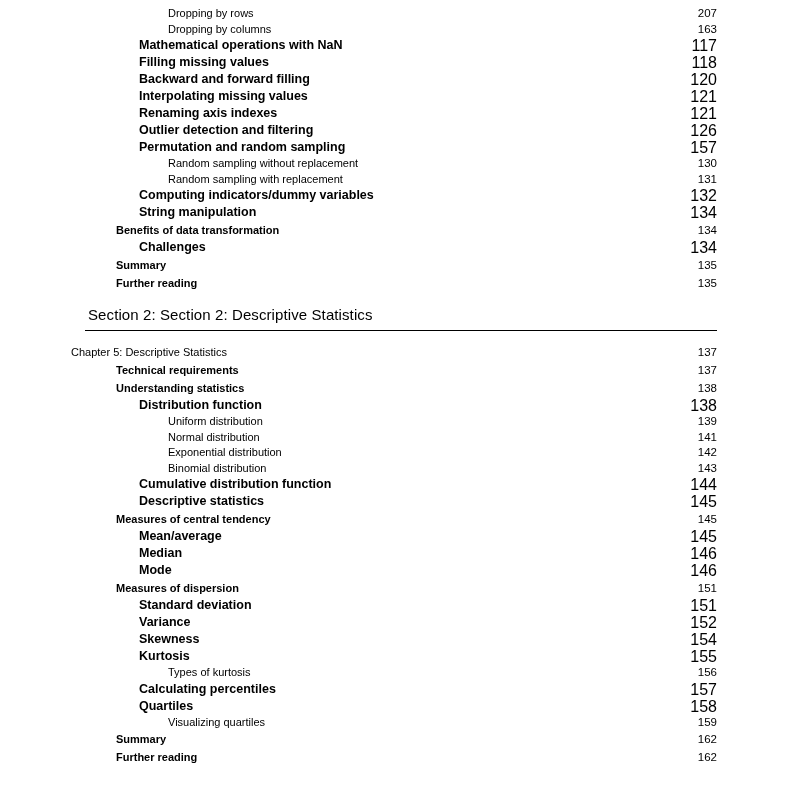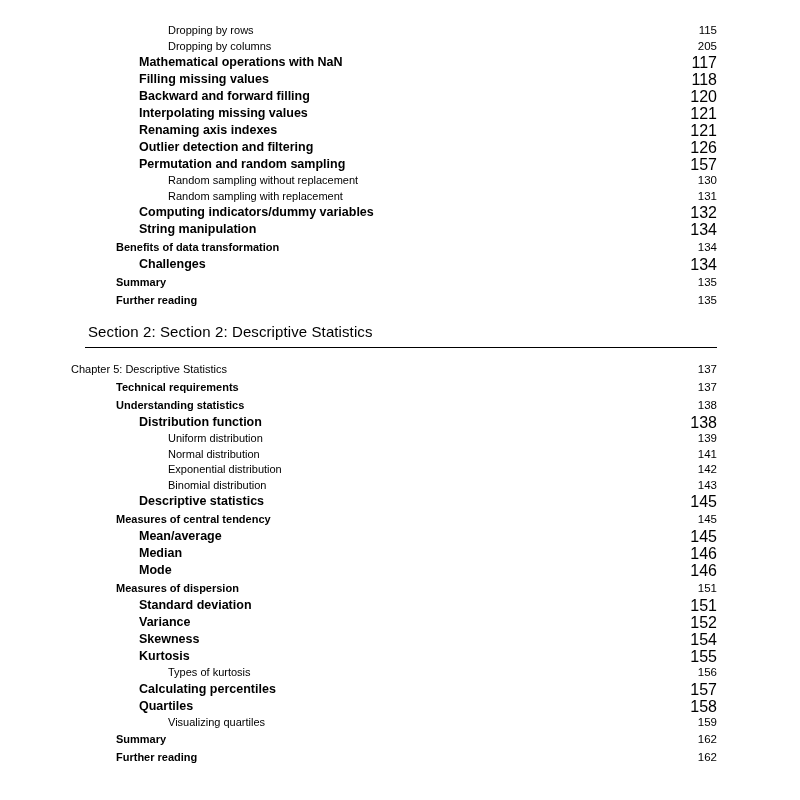"Dropping by rows" .page { margin-top: 17px -> none }
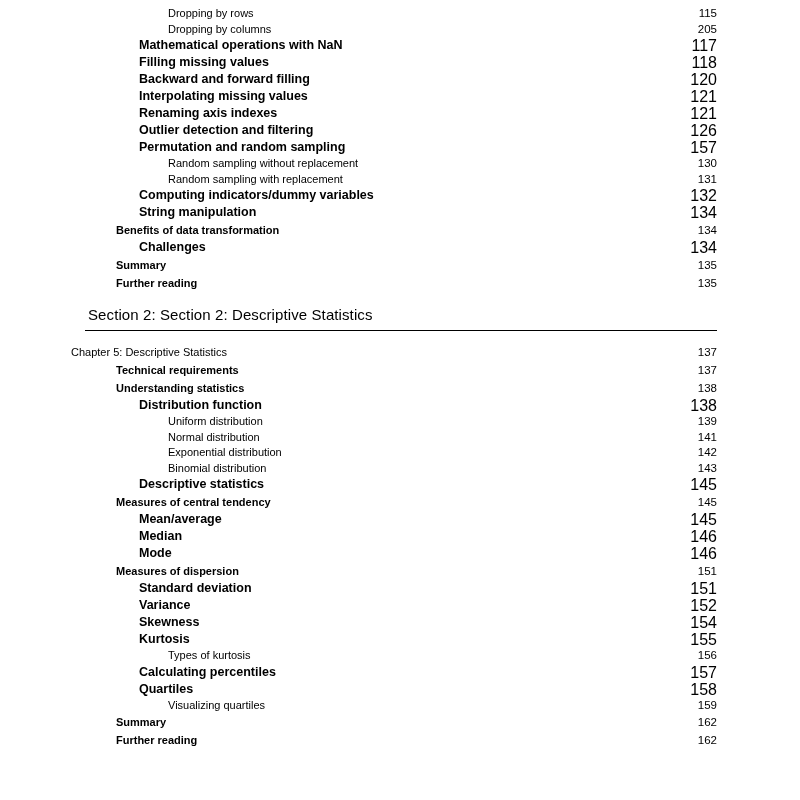"115" span.page-no { text: 115 -> 207 }
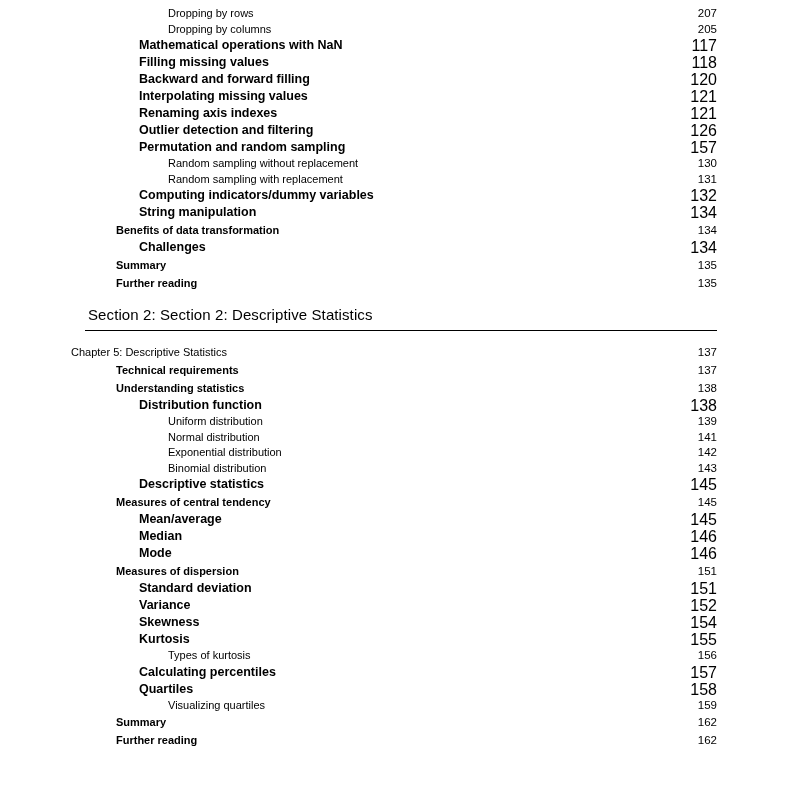"205" span.page-no { text: 205 -> 163 }
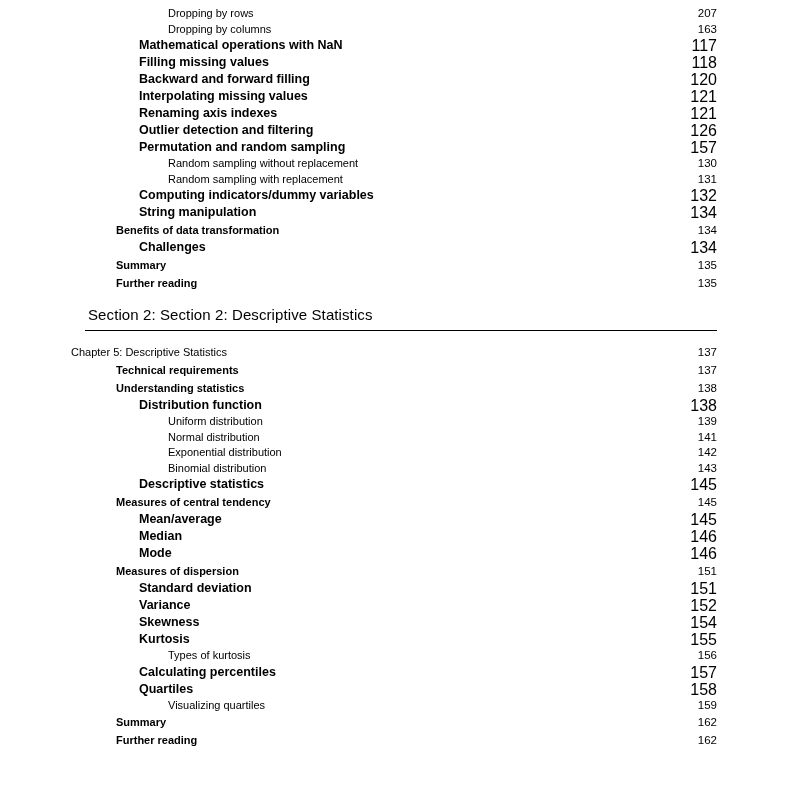"Cumulative distribution function" div.entry { html: none -> <div> <span>Cumulative distribution function</span> <span>144</span> </div> }
